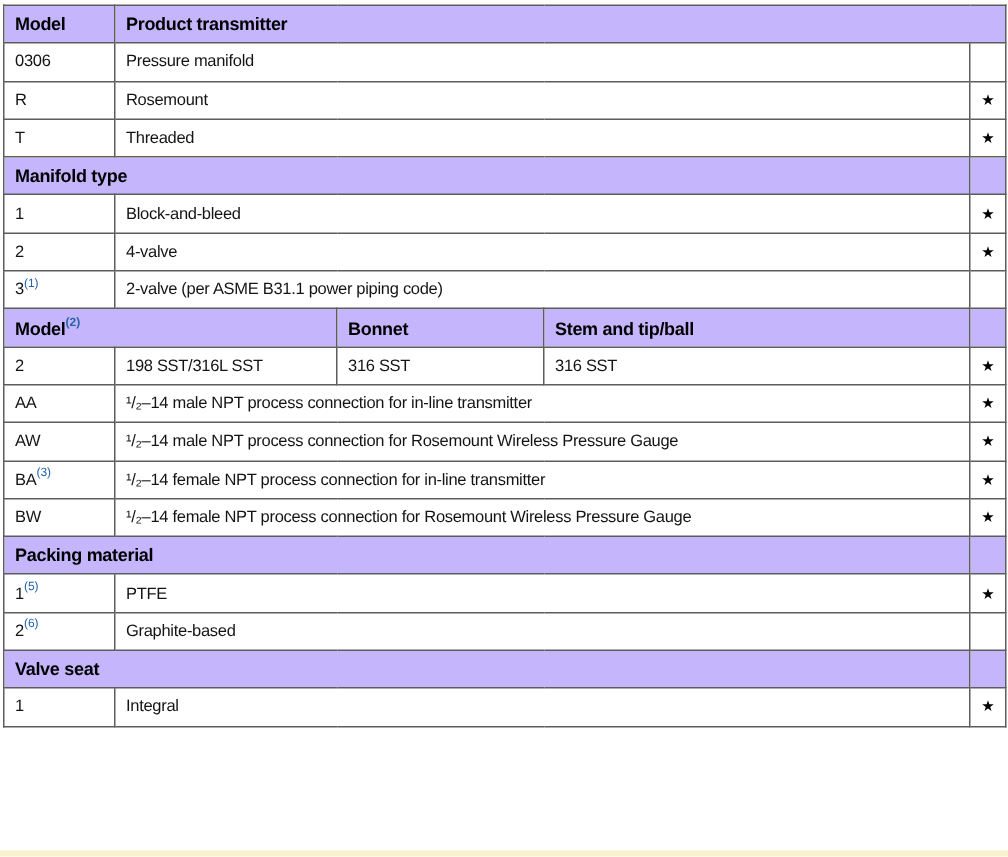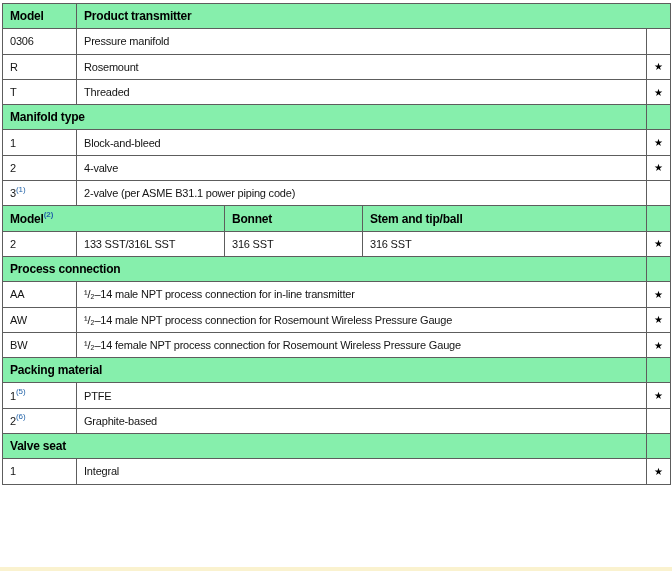"Model" td.gray { background: #86efac -> #c4b5fd }
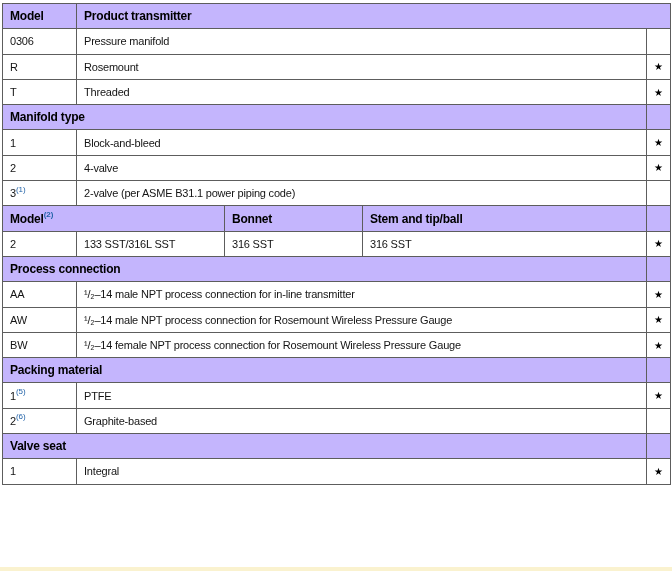"133 SST/316L SST" td { text: 133 -> 198 }
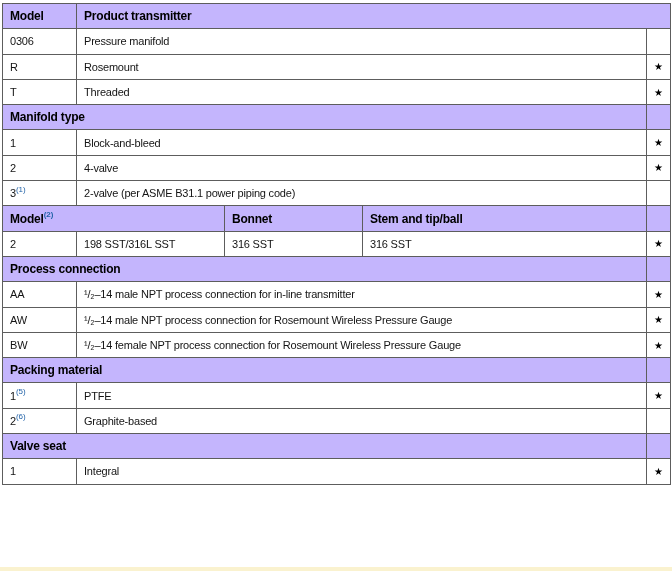"Process connection" tr { html: <tr> <td>Process connection</td> <td></td> </tr> -> none }
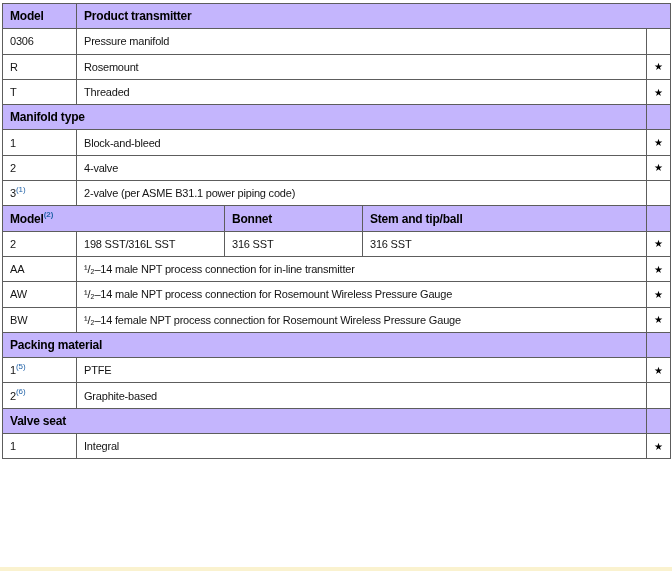"BA(3)" tr { html: none -> <tr> <td><span>BA</span><sup>(3)</sup></td> <td>¹/₂–14 female NPT process connection for in-line transmitter</td> <td>★</td> </tr> }
